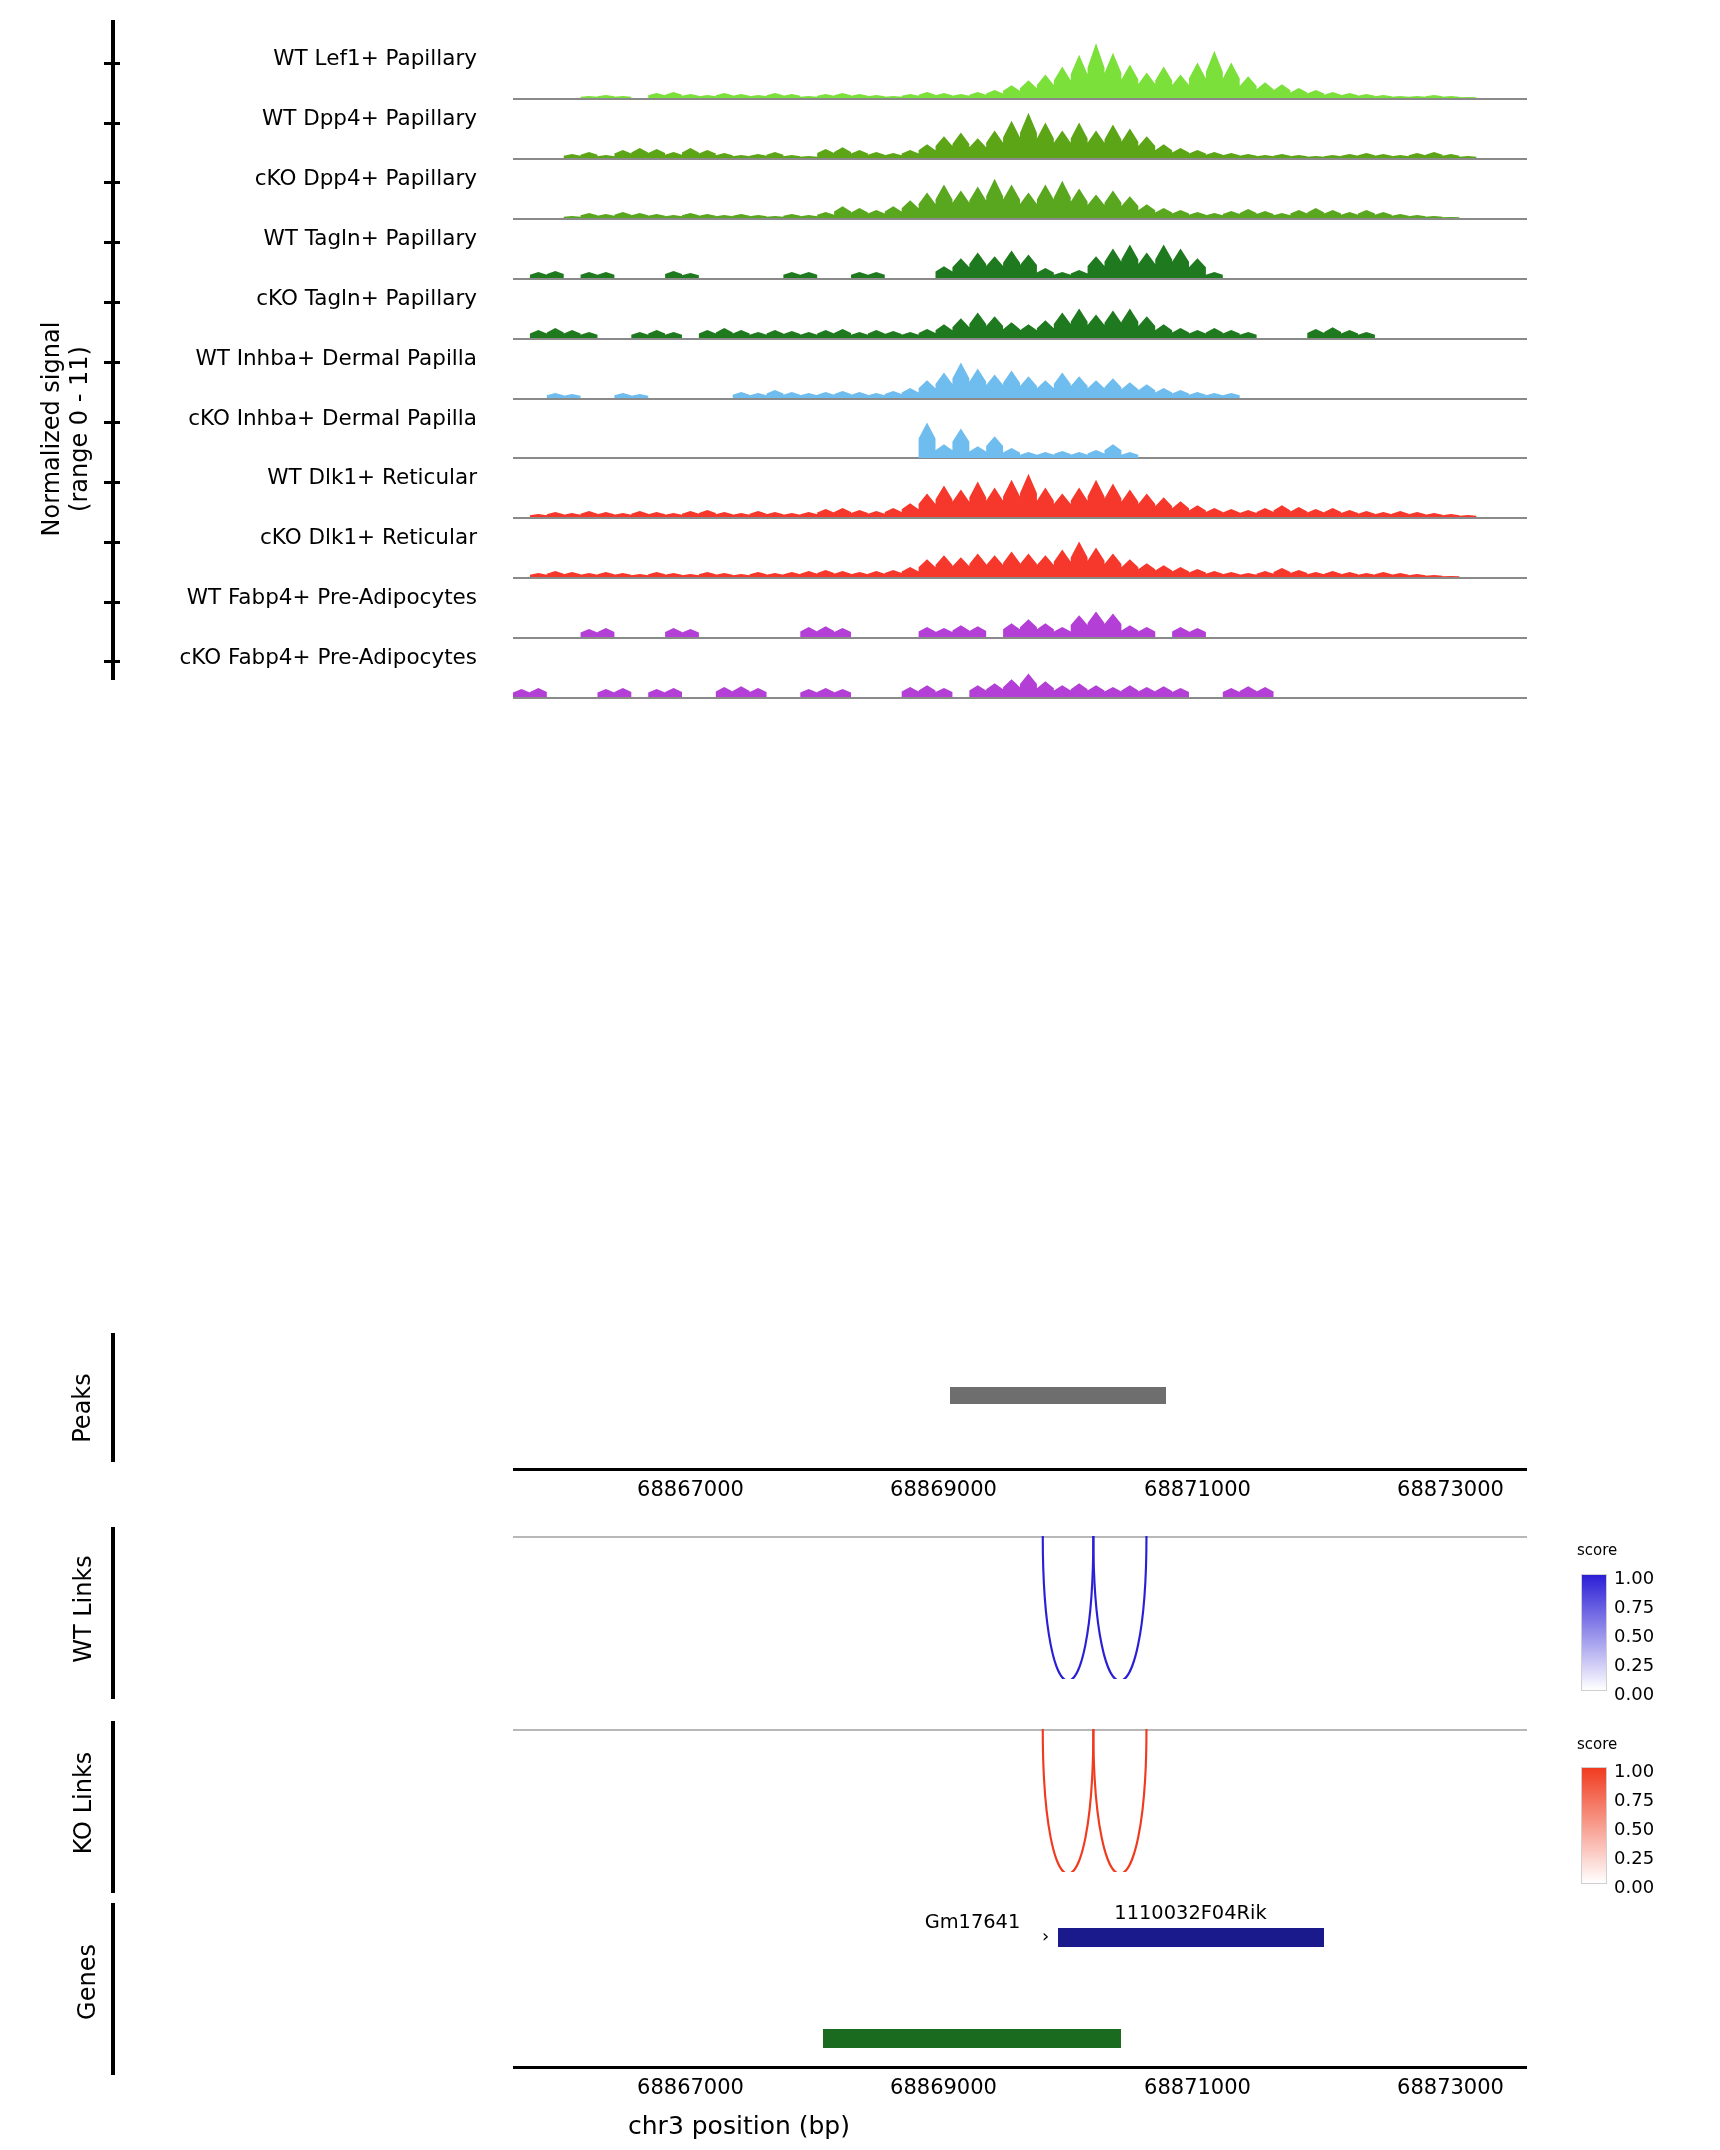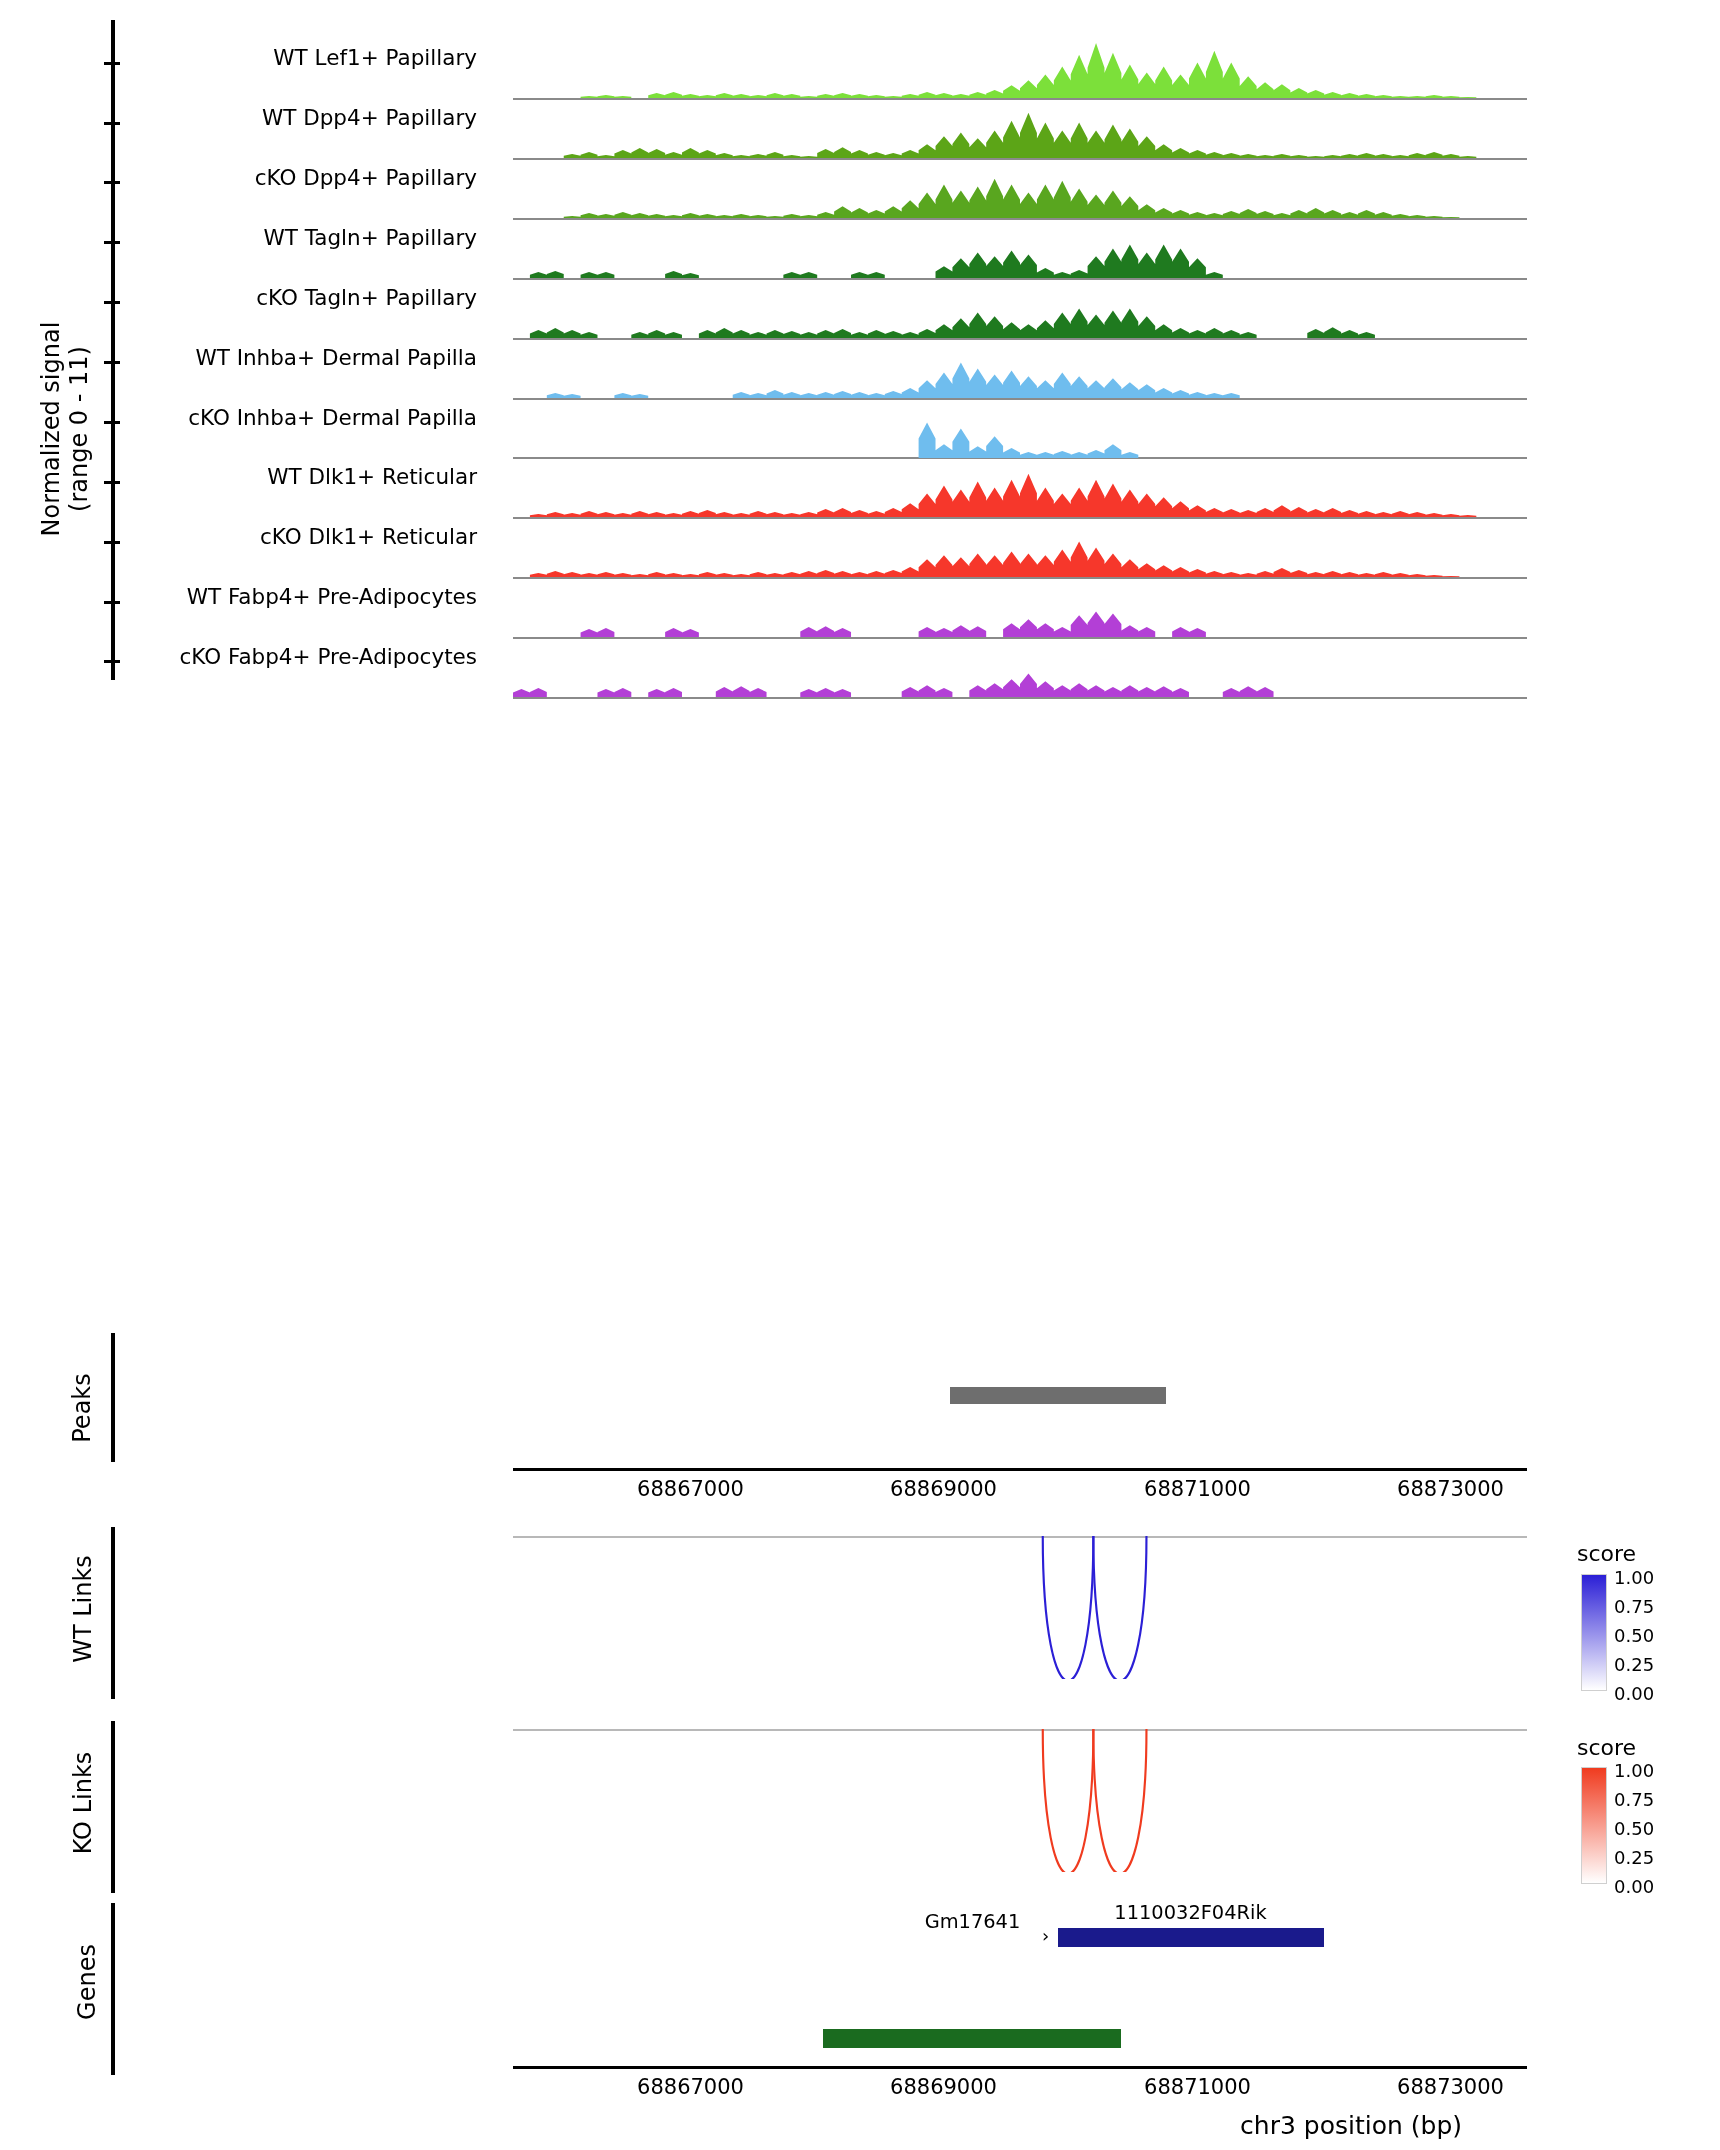"score" .legend-title { font-size: 22px -> 15px }
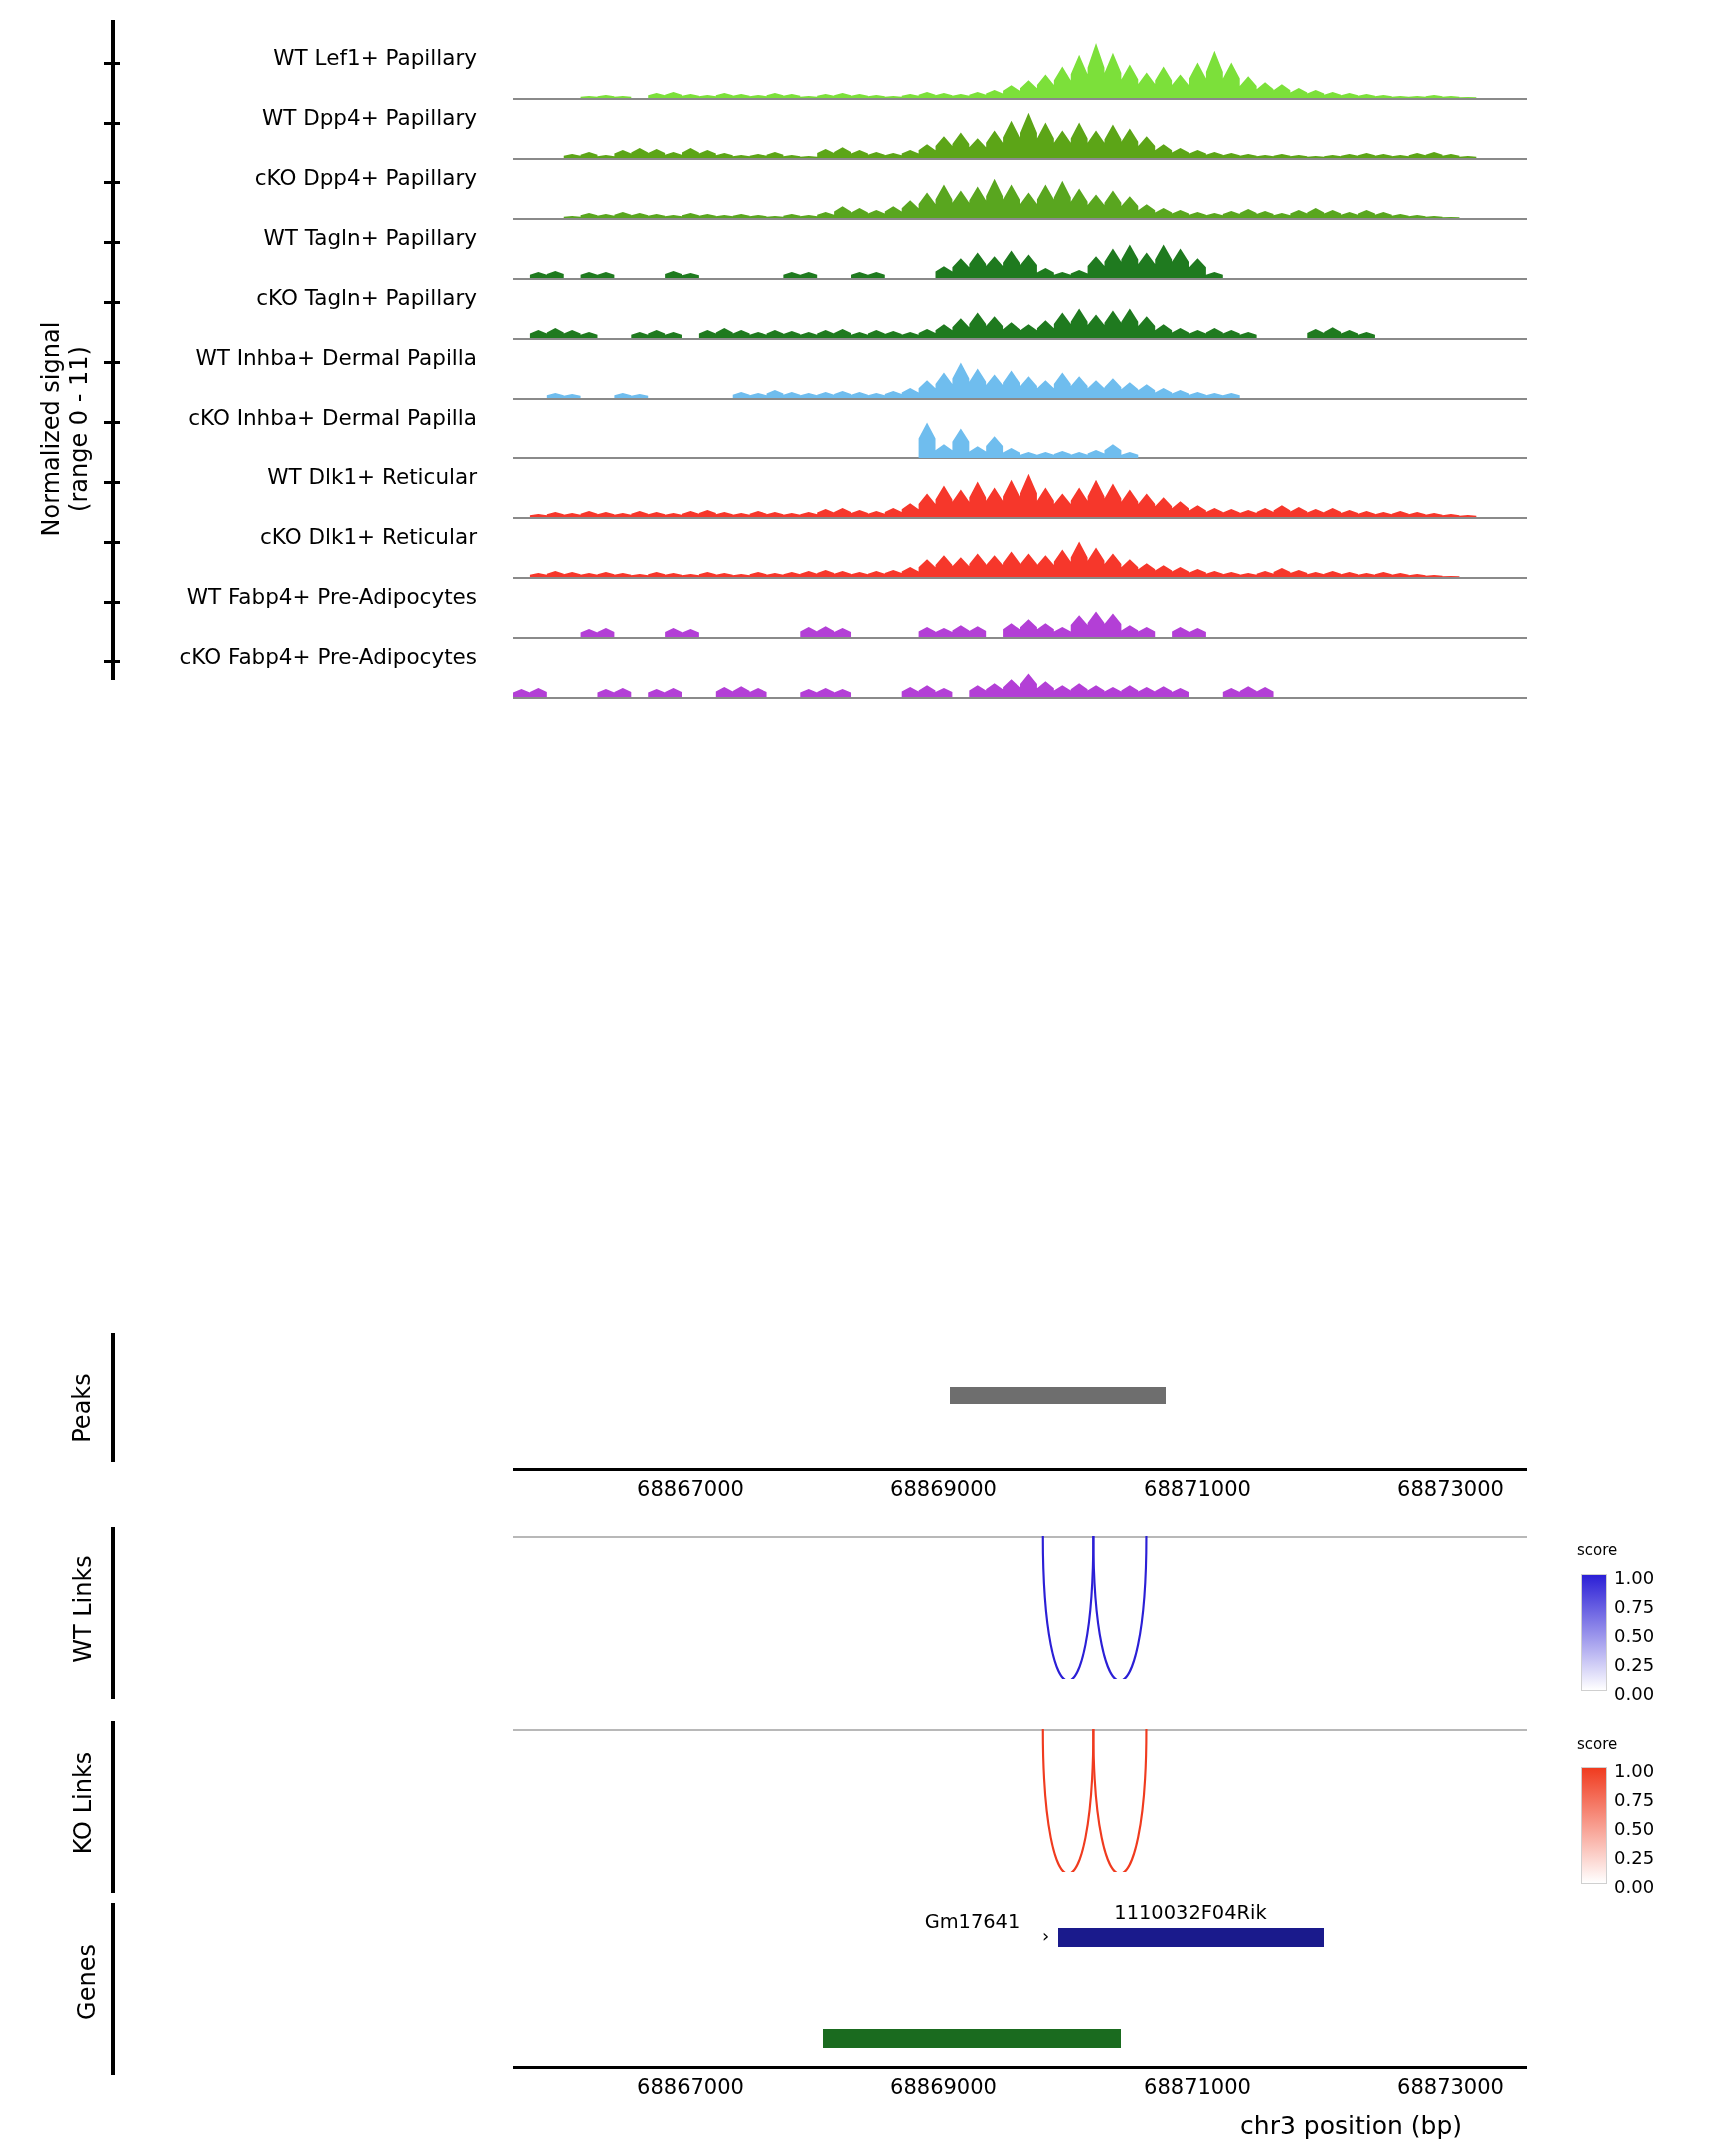"chr3 position (bp)" div.xaxis-title { padding-left: 0px -> 8px; text-align: right -> center }
